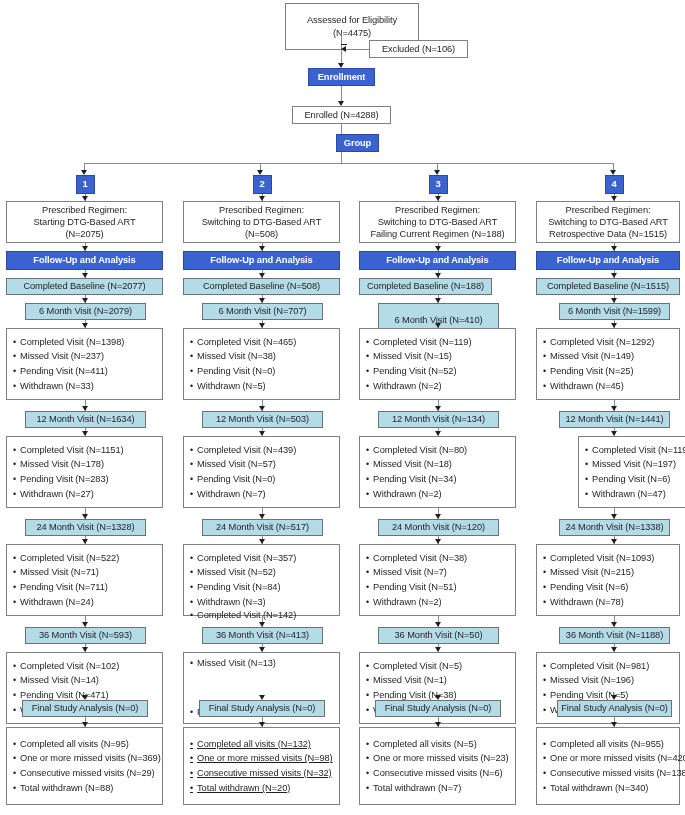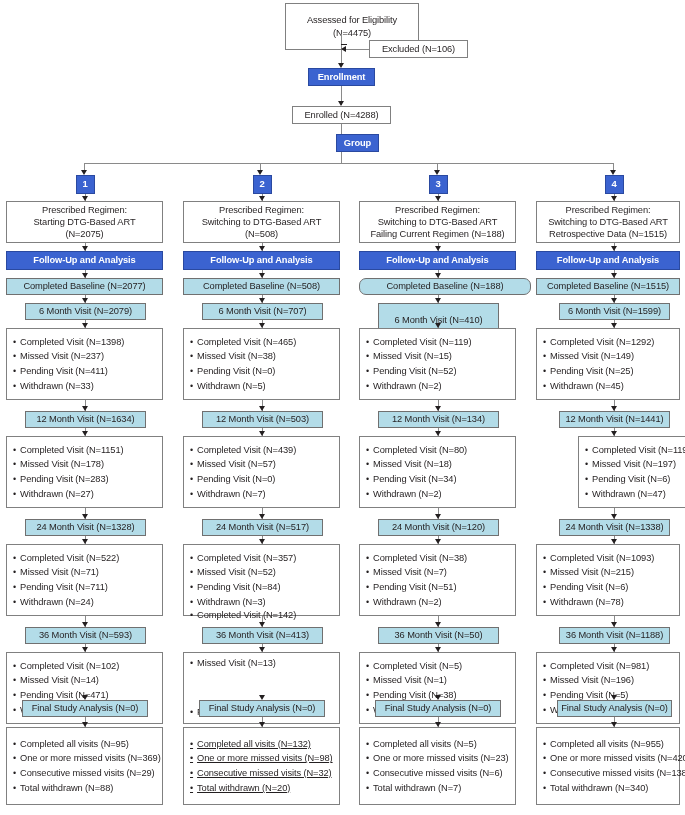"Completed Baseline (N=188)" div.box { border-radius: 7px -> none; width: 172px -> 133px }
